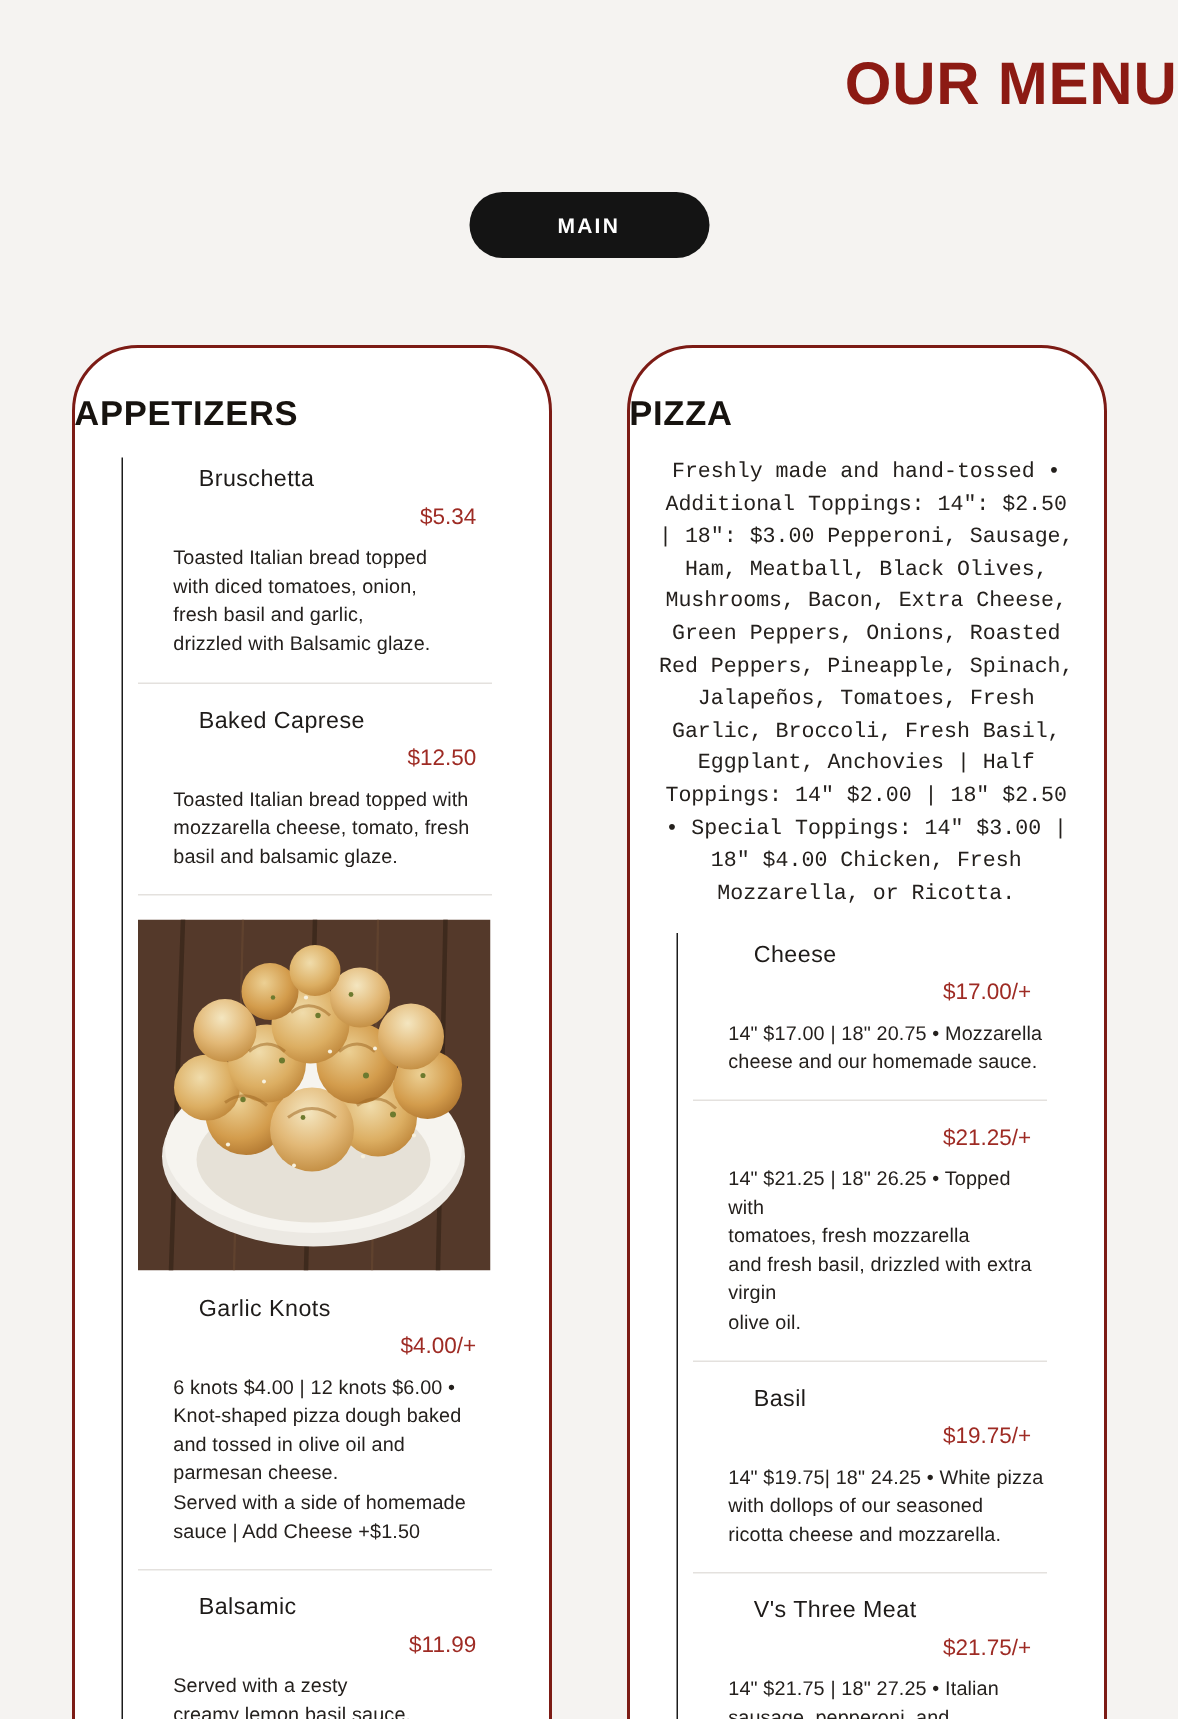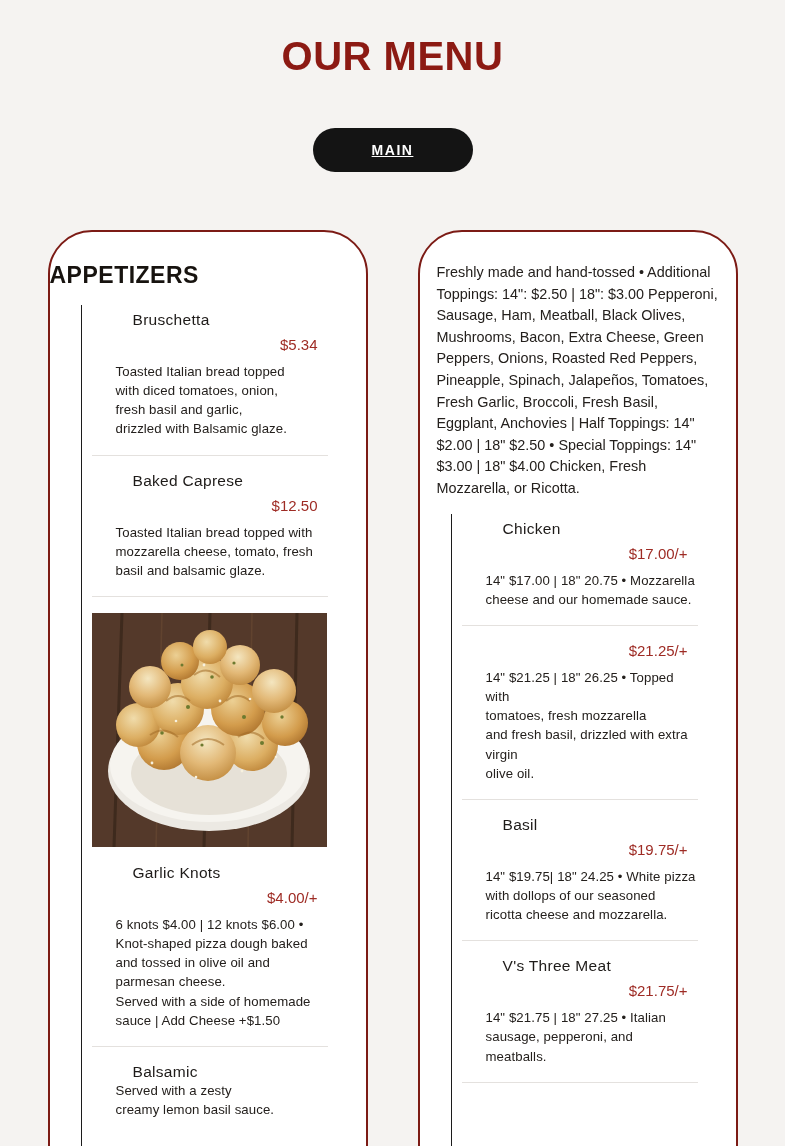"OUR MENU" .page-title { text-align: center -> right }
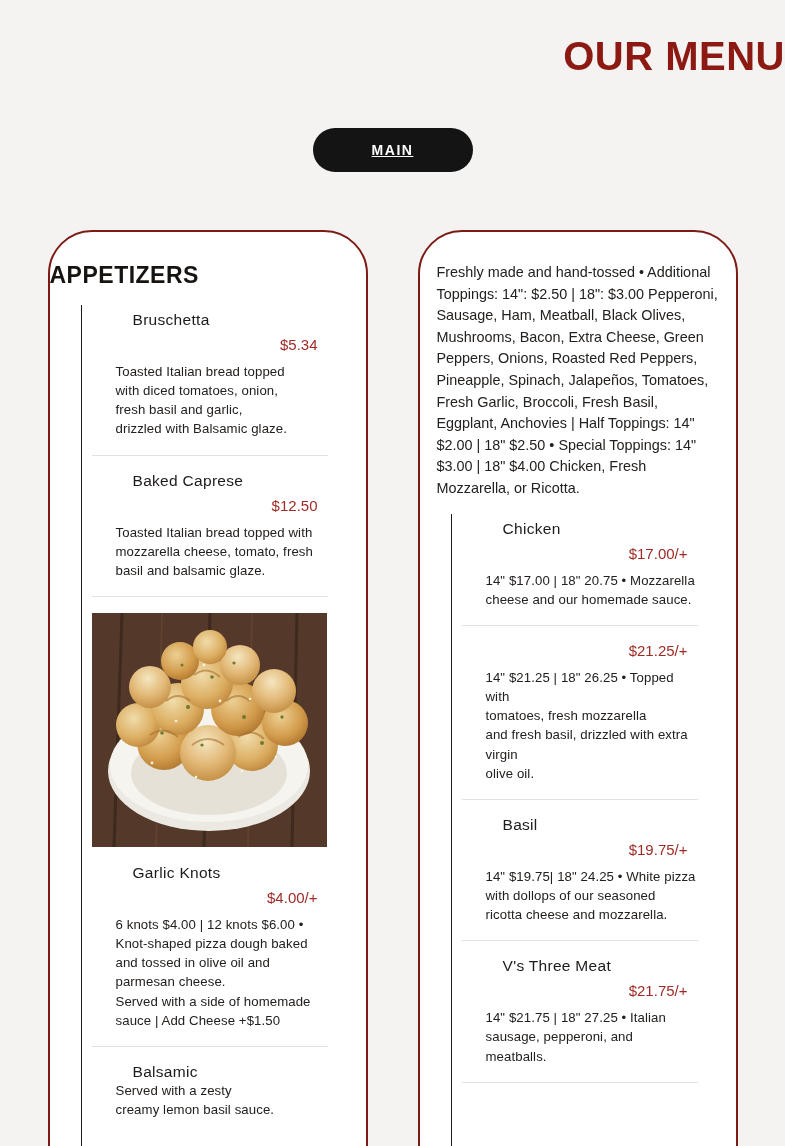"MAIN" .main-btn { text-decoration: underline -> none }
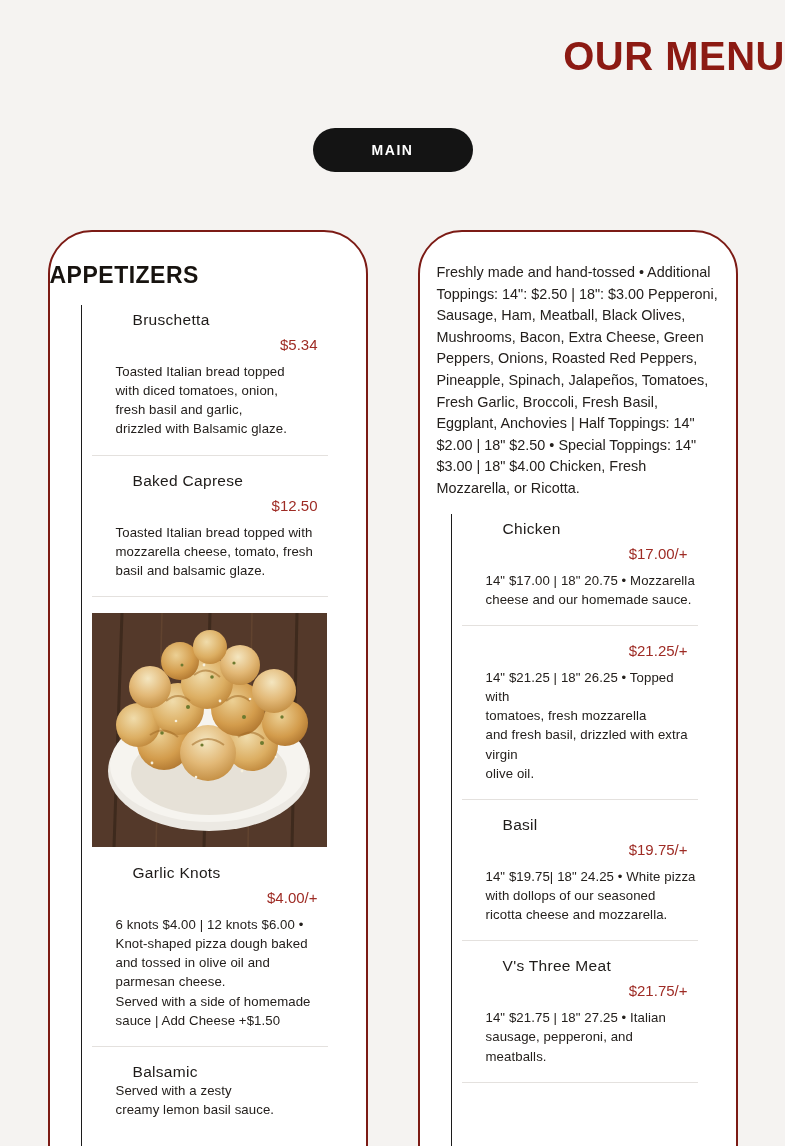"PIZZA" h2.card-title { html: none -> <h2>PIZZA</h2> }
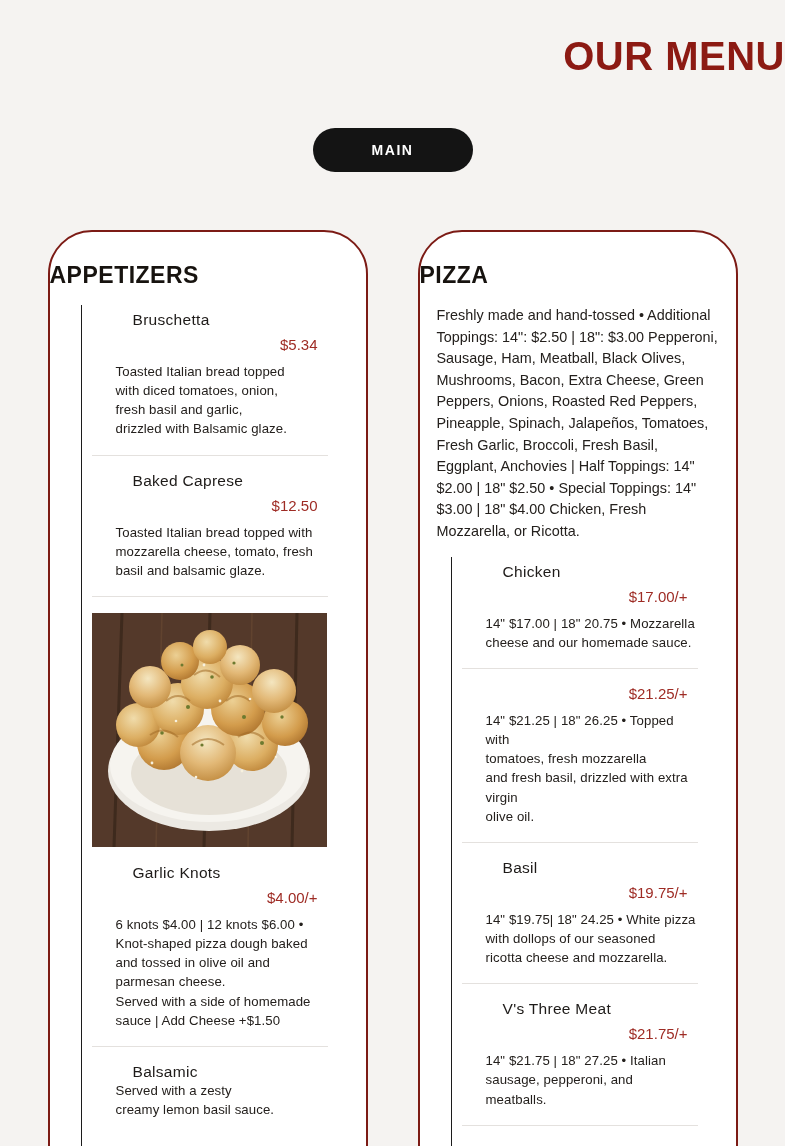"Freshly made and hand-tossed •" .intro { font-family: none -> Liberation Mono, monospace; text-align: left -> center }
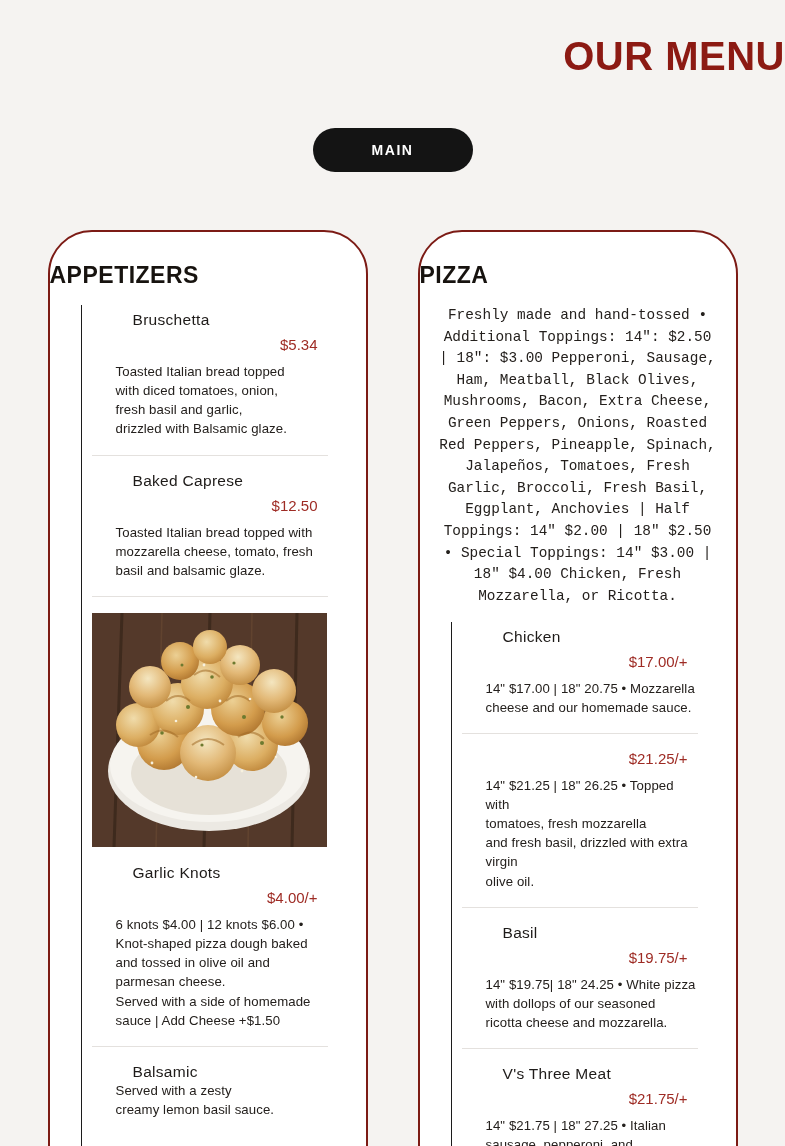"Chicken" div.item-name { text: Chicken -> Cheese }
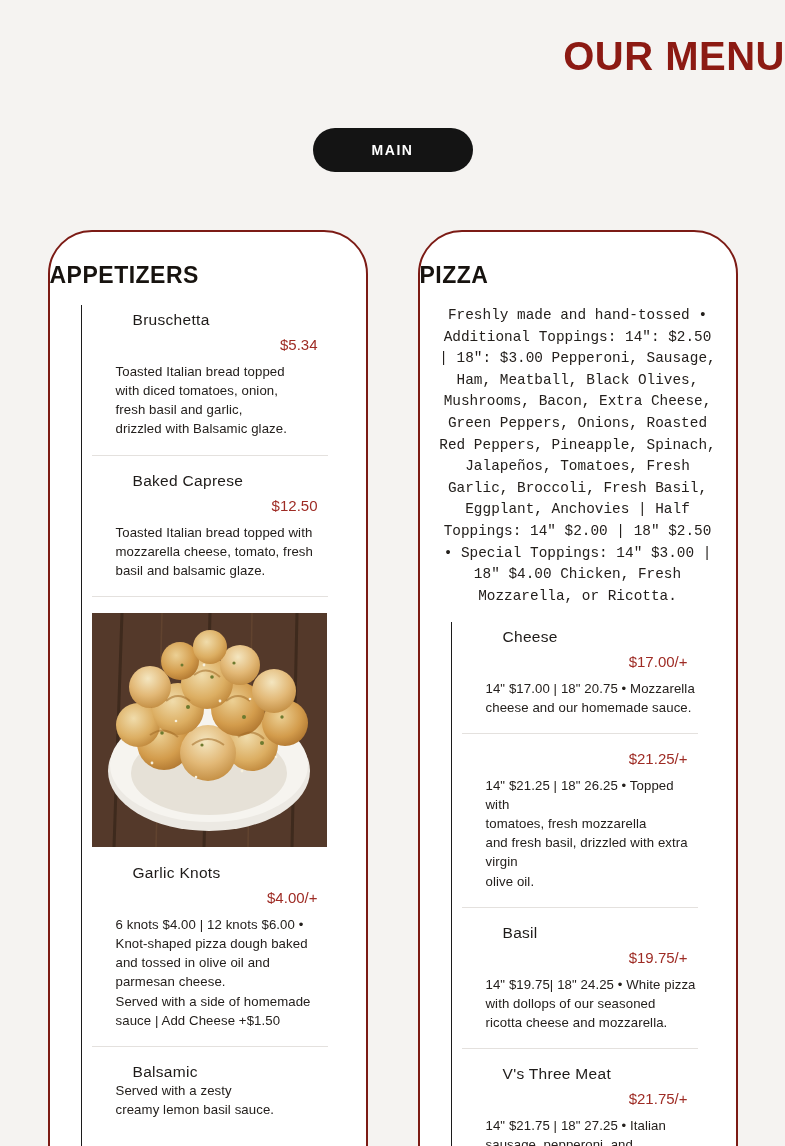"$11.99" div.item-price { html: none -> <div>$11.99</div> }
